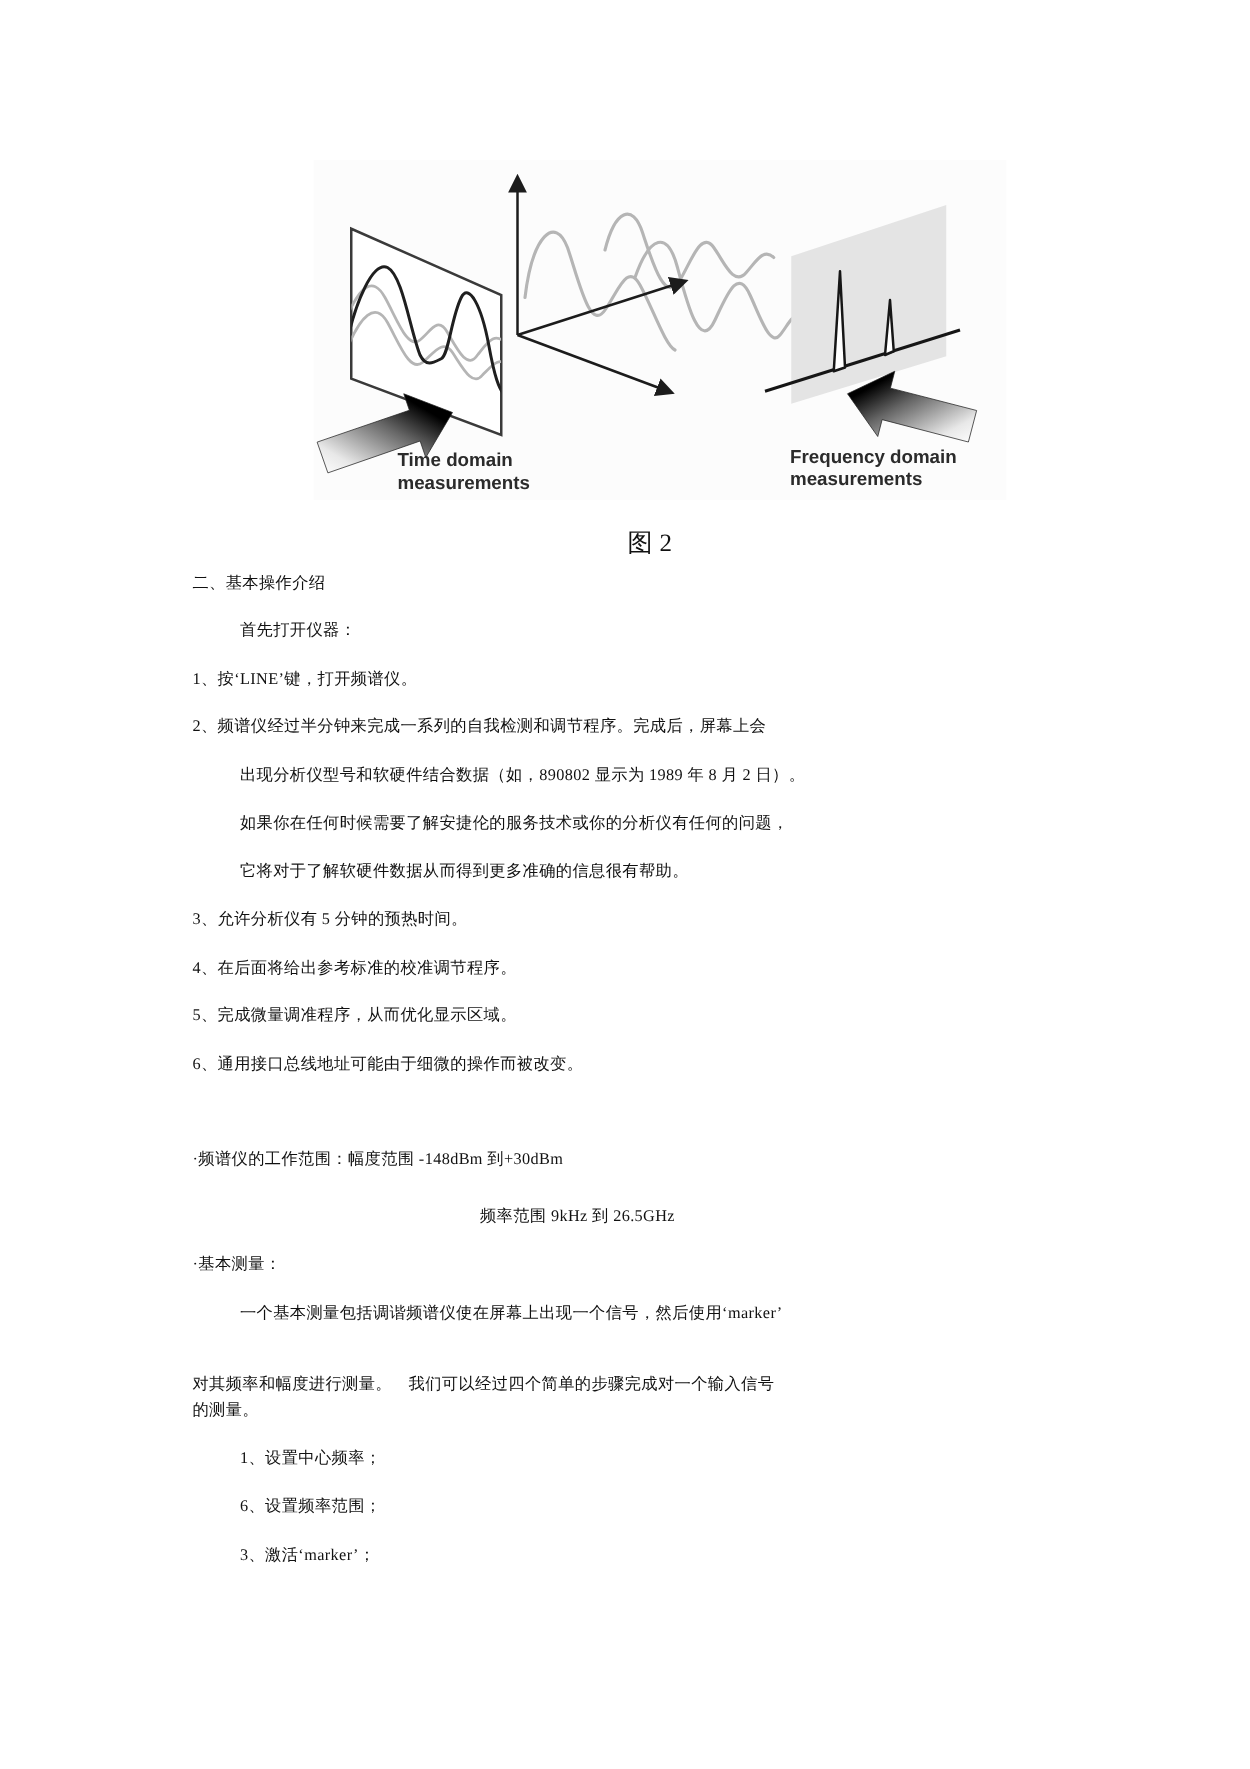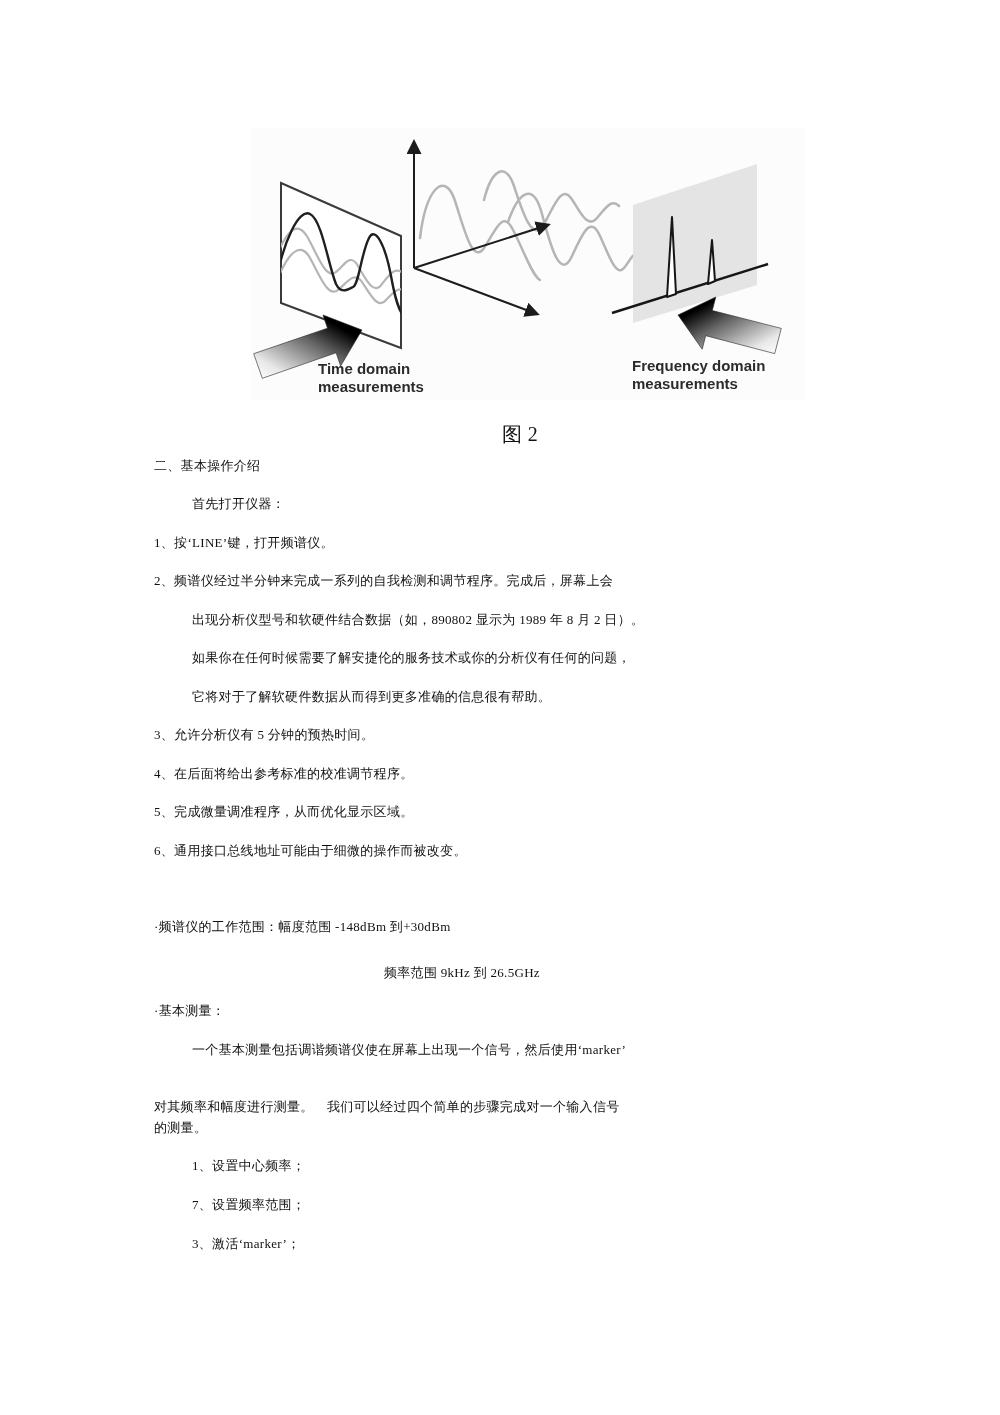"7、设置频率范围；" div.line { text: 7 -> 6 }
